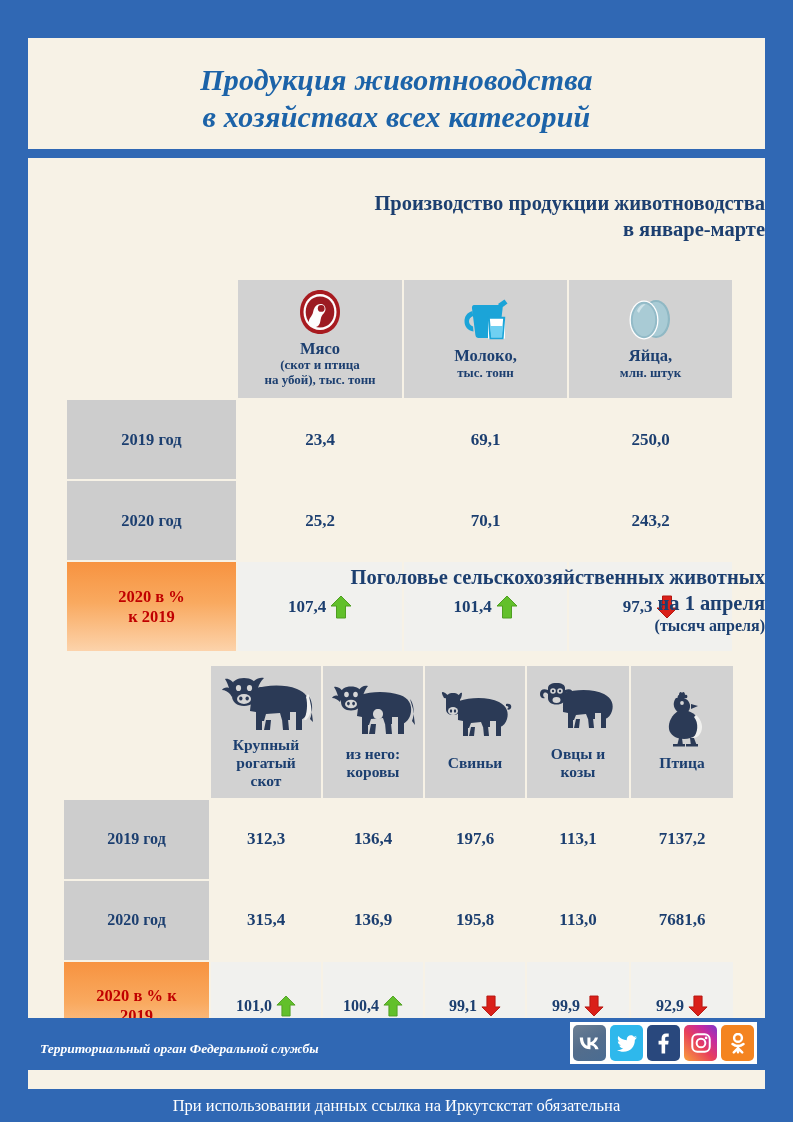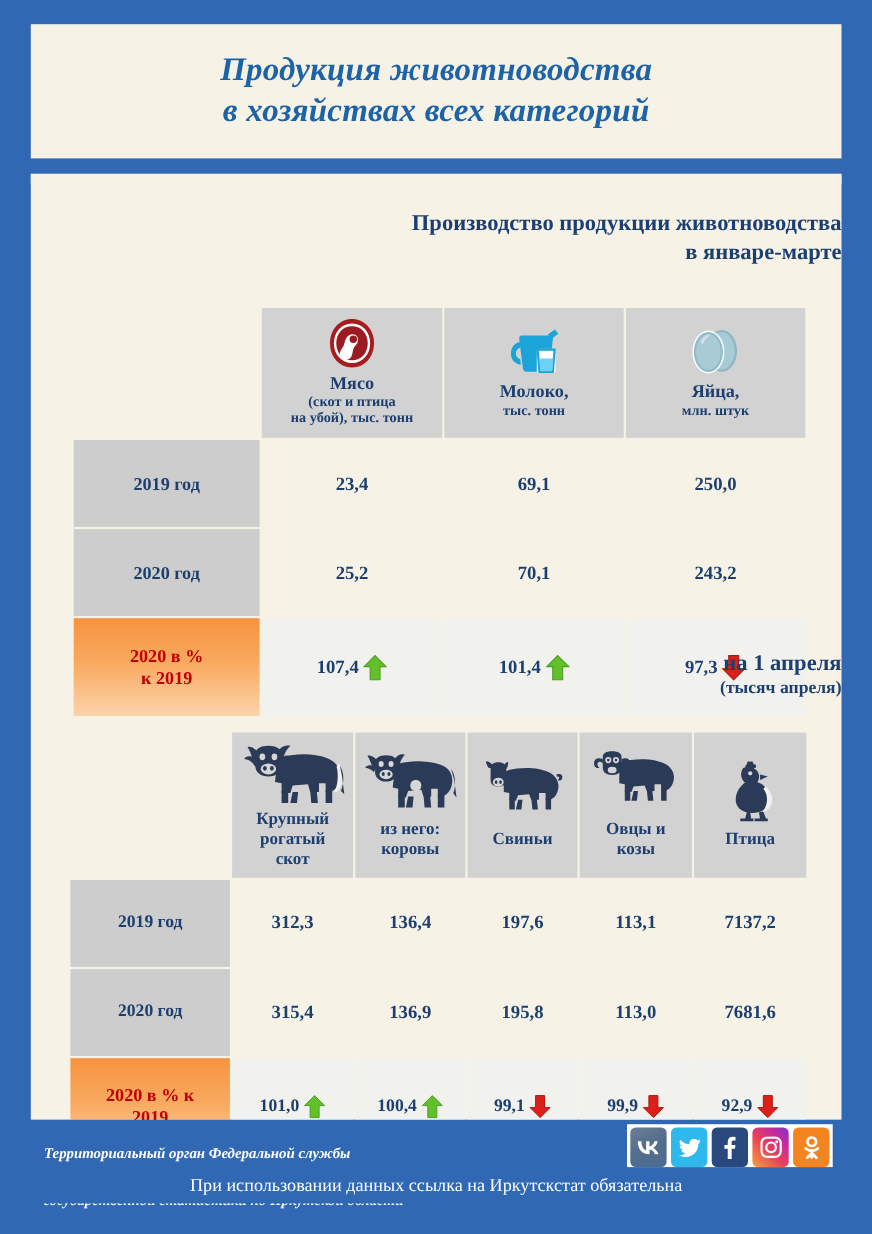"Продукция животноводства" .header-panel { top: 22px -> 38px }
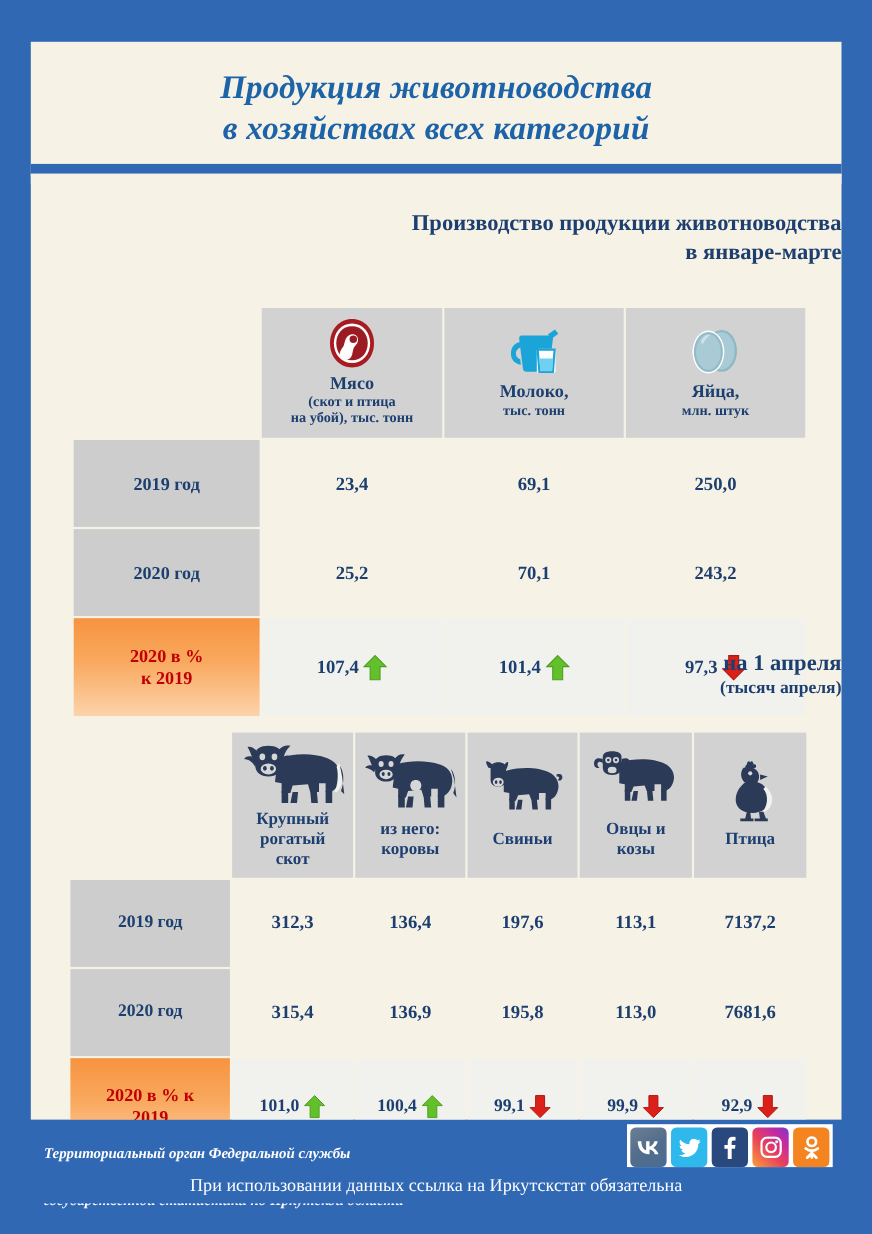"Поголовье сельскохозяйственных животных" span { html: none -> <span>Поголовье сельскохозяйственных животных</span> }
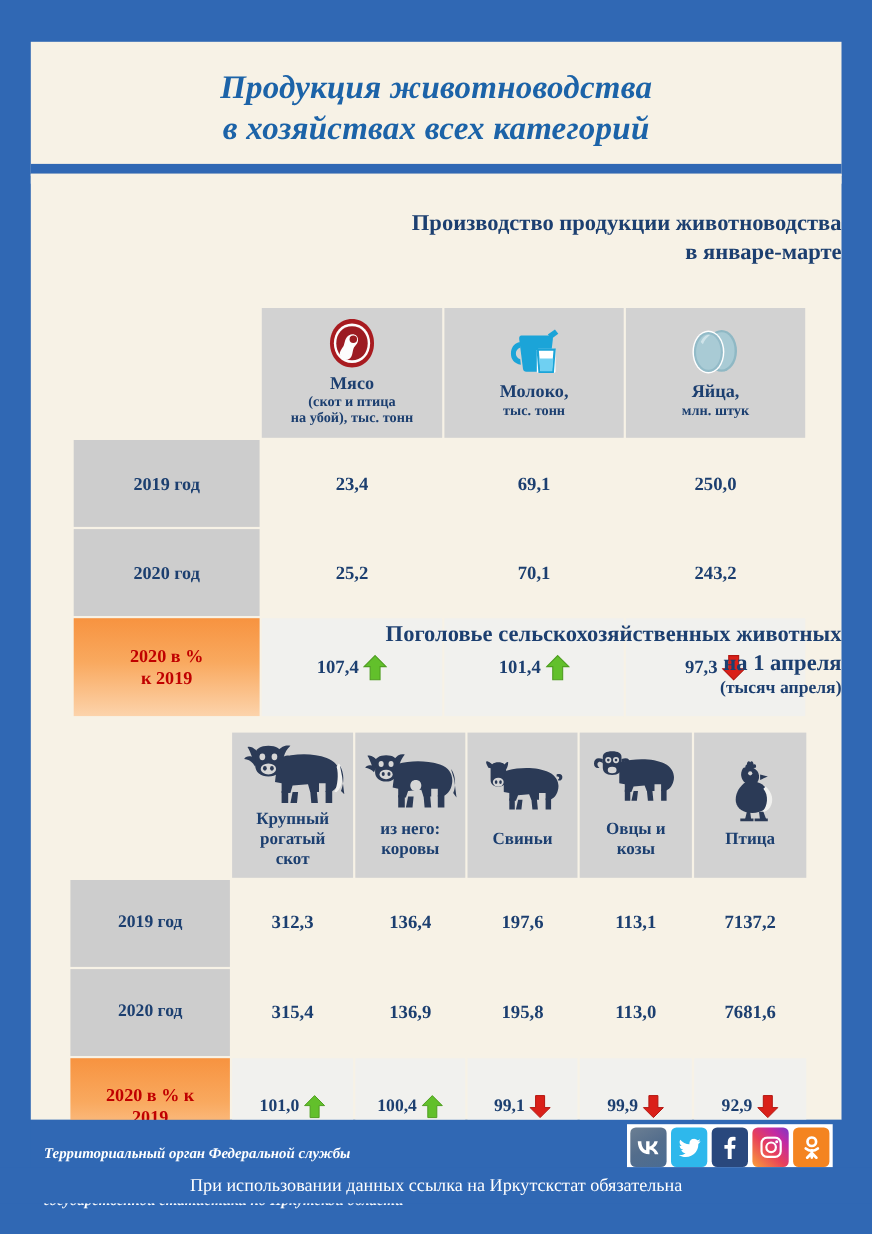"При использовании данных ссылка на" .footer-note { top: 1061px -> 1089px }
